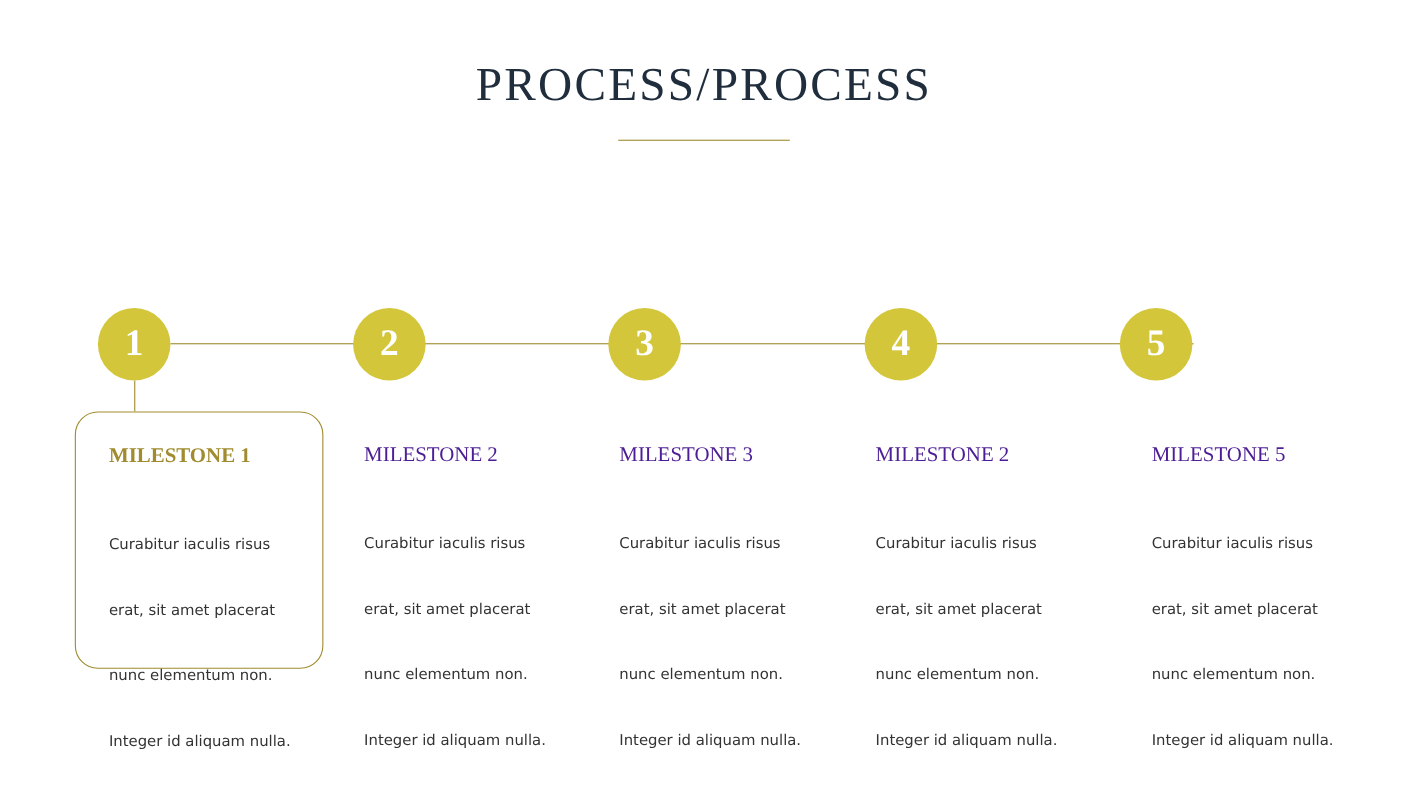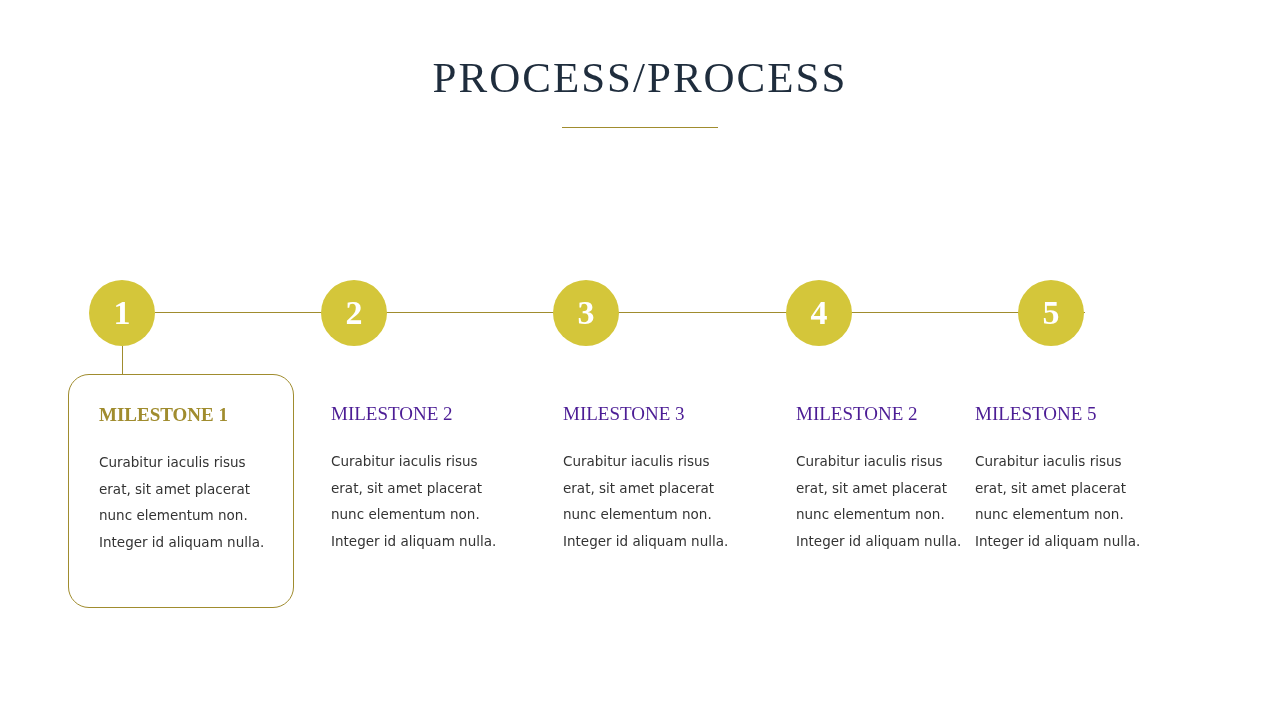"MILESTONE 5" div.card { left: 945px -> 1017px }
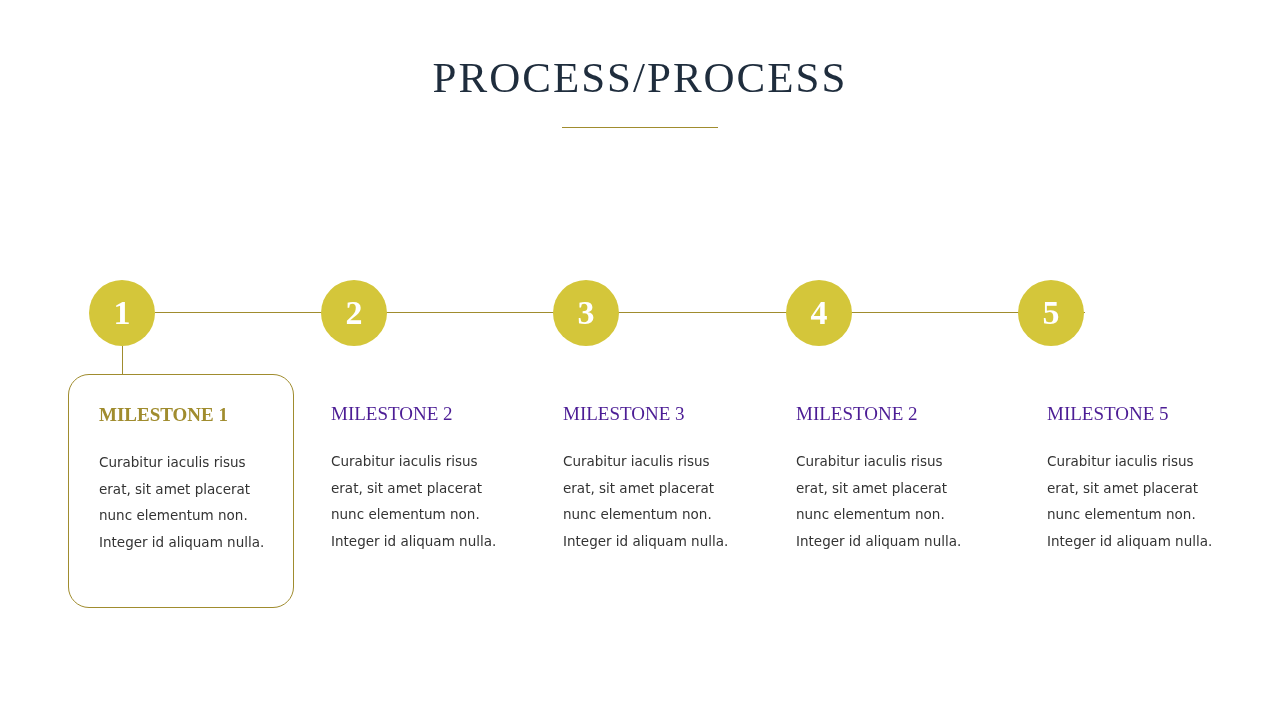"Curabitur iaculis risus" .card-body span { margin-top: none -> 33px }
